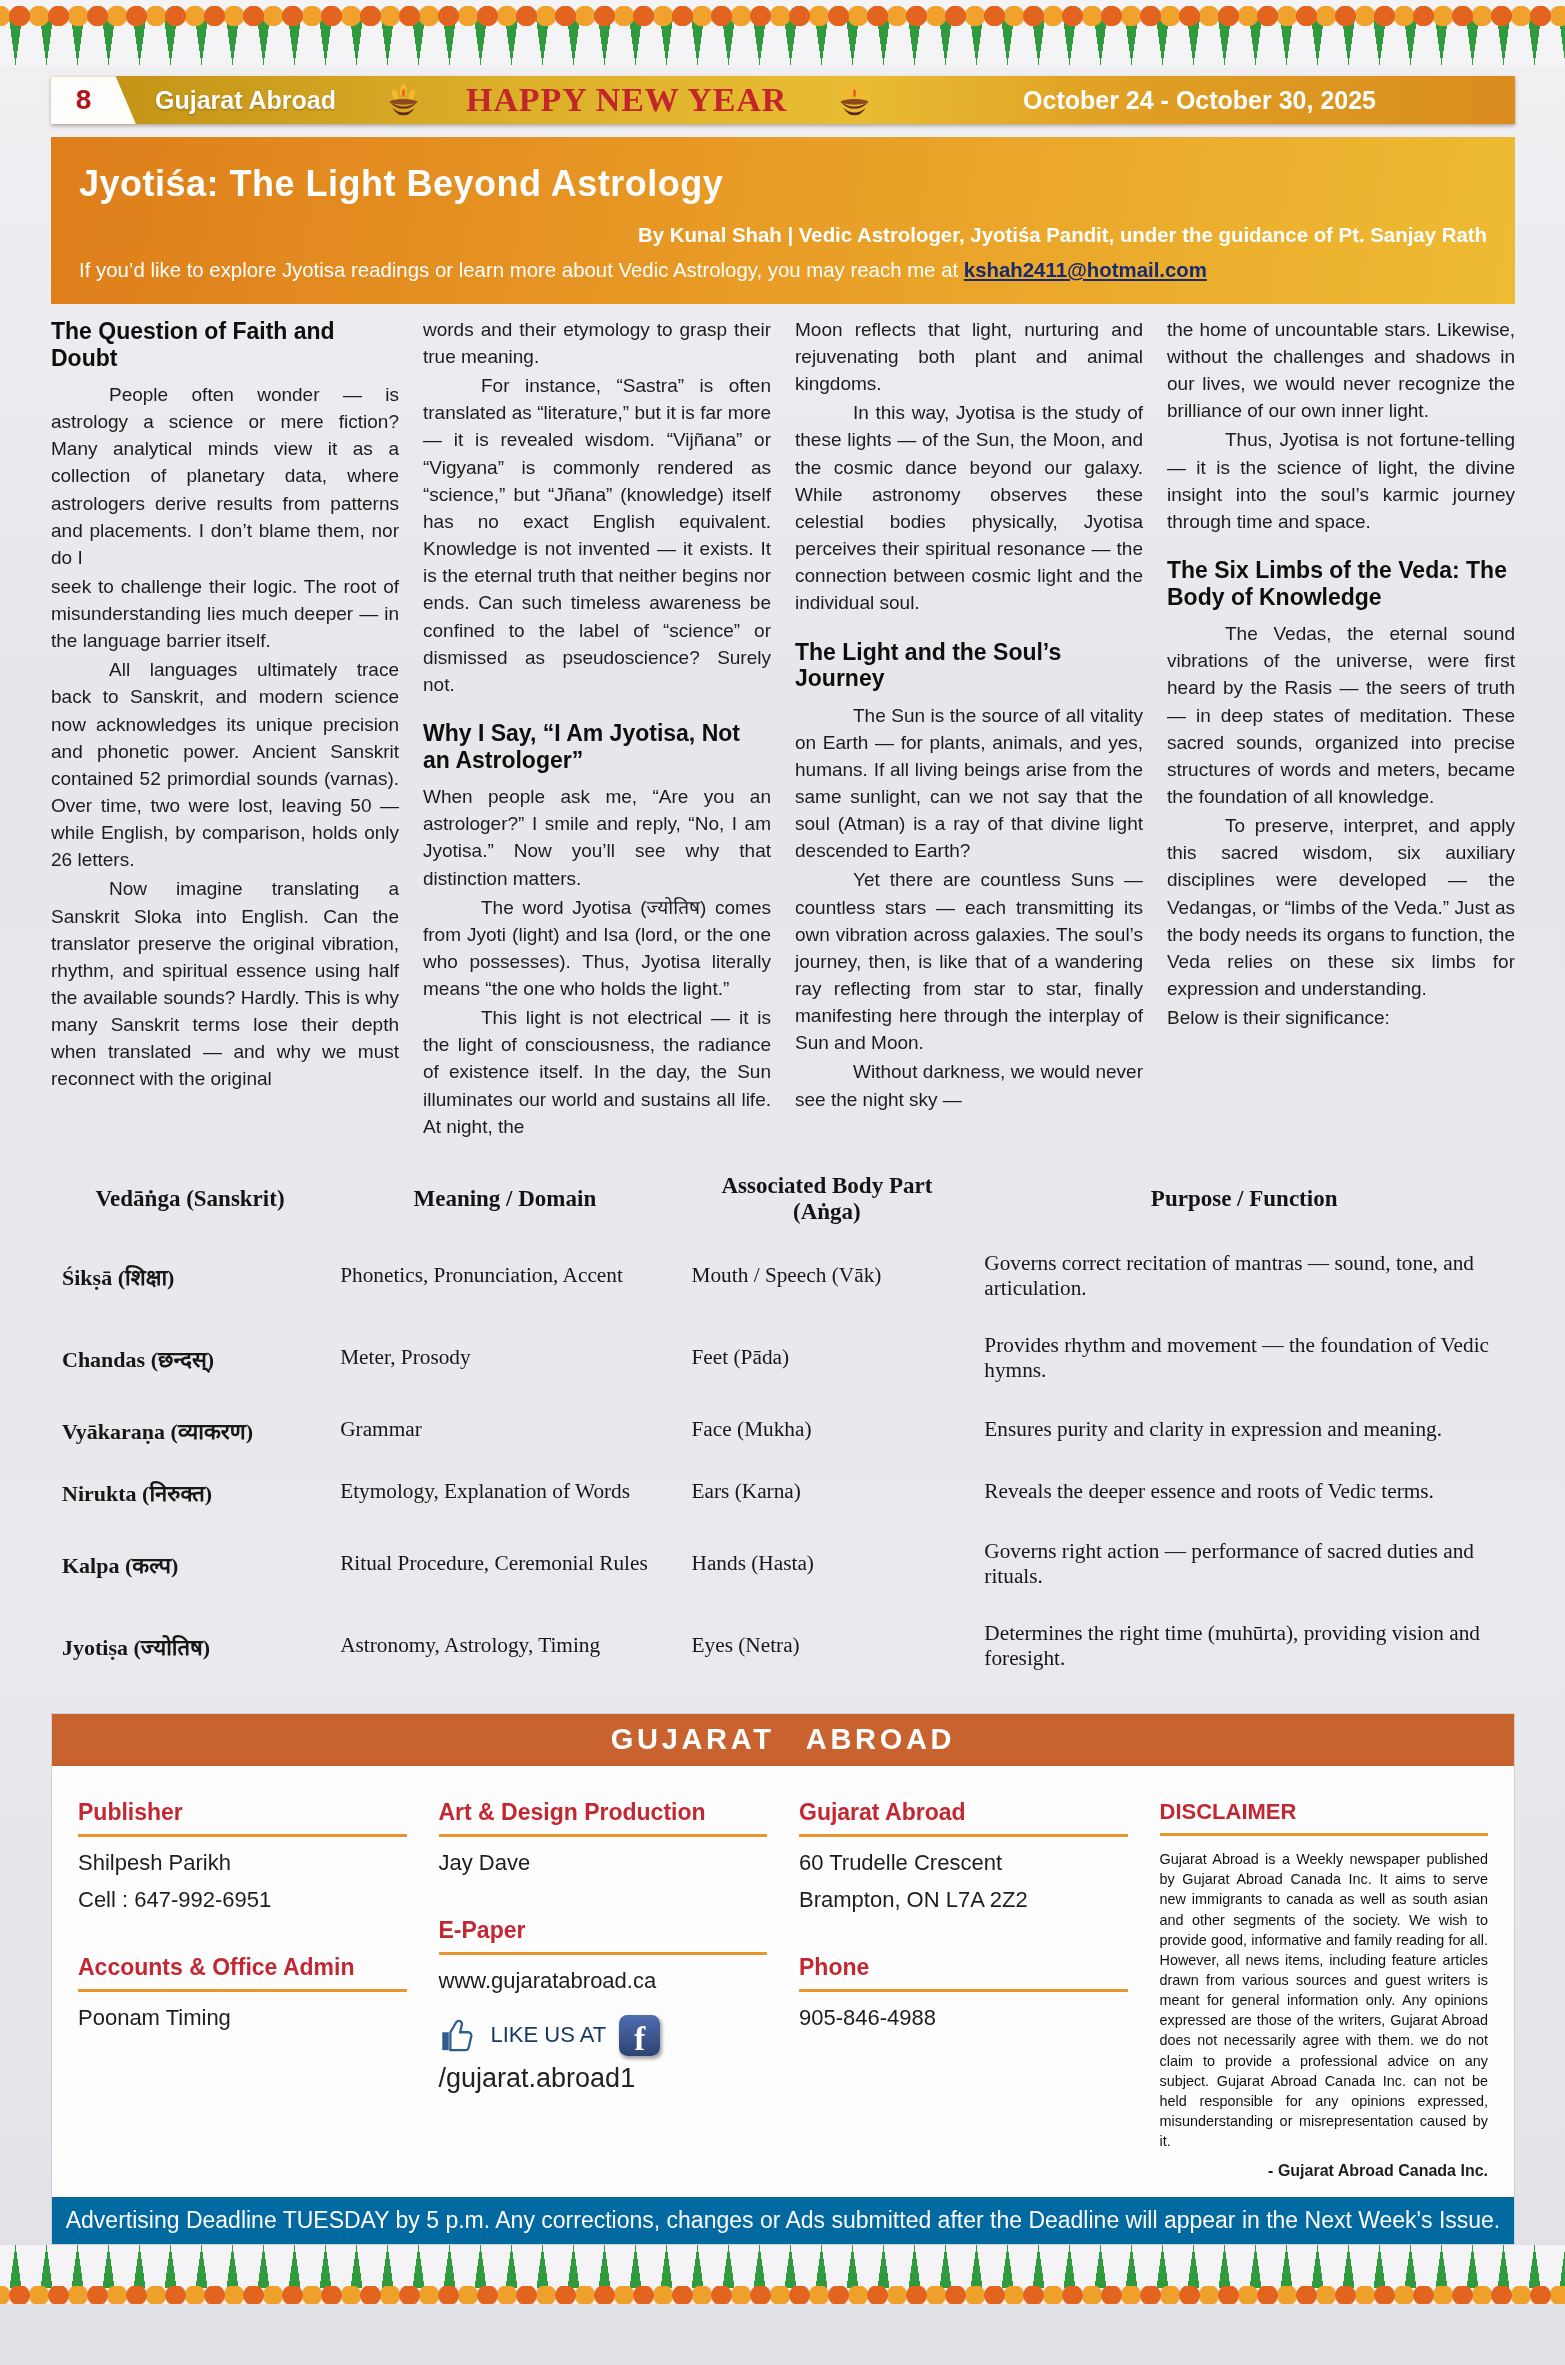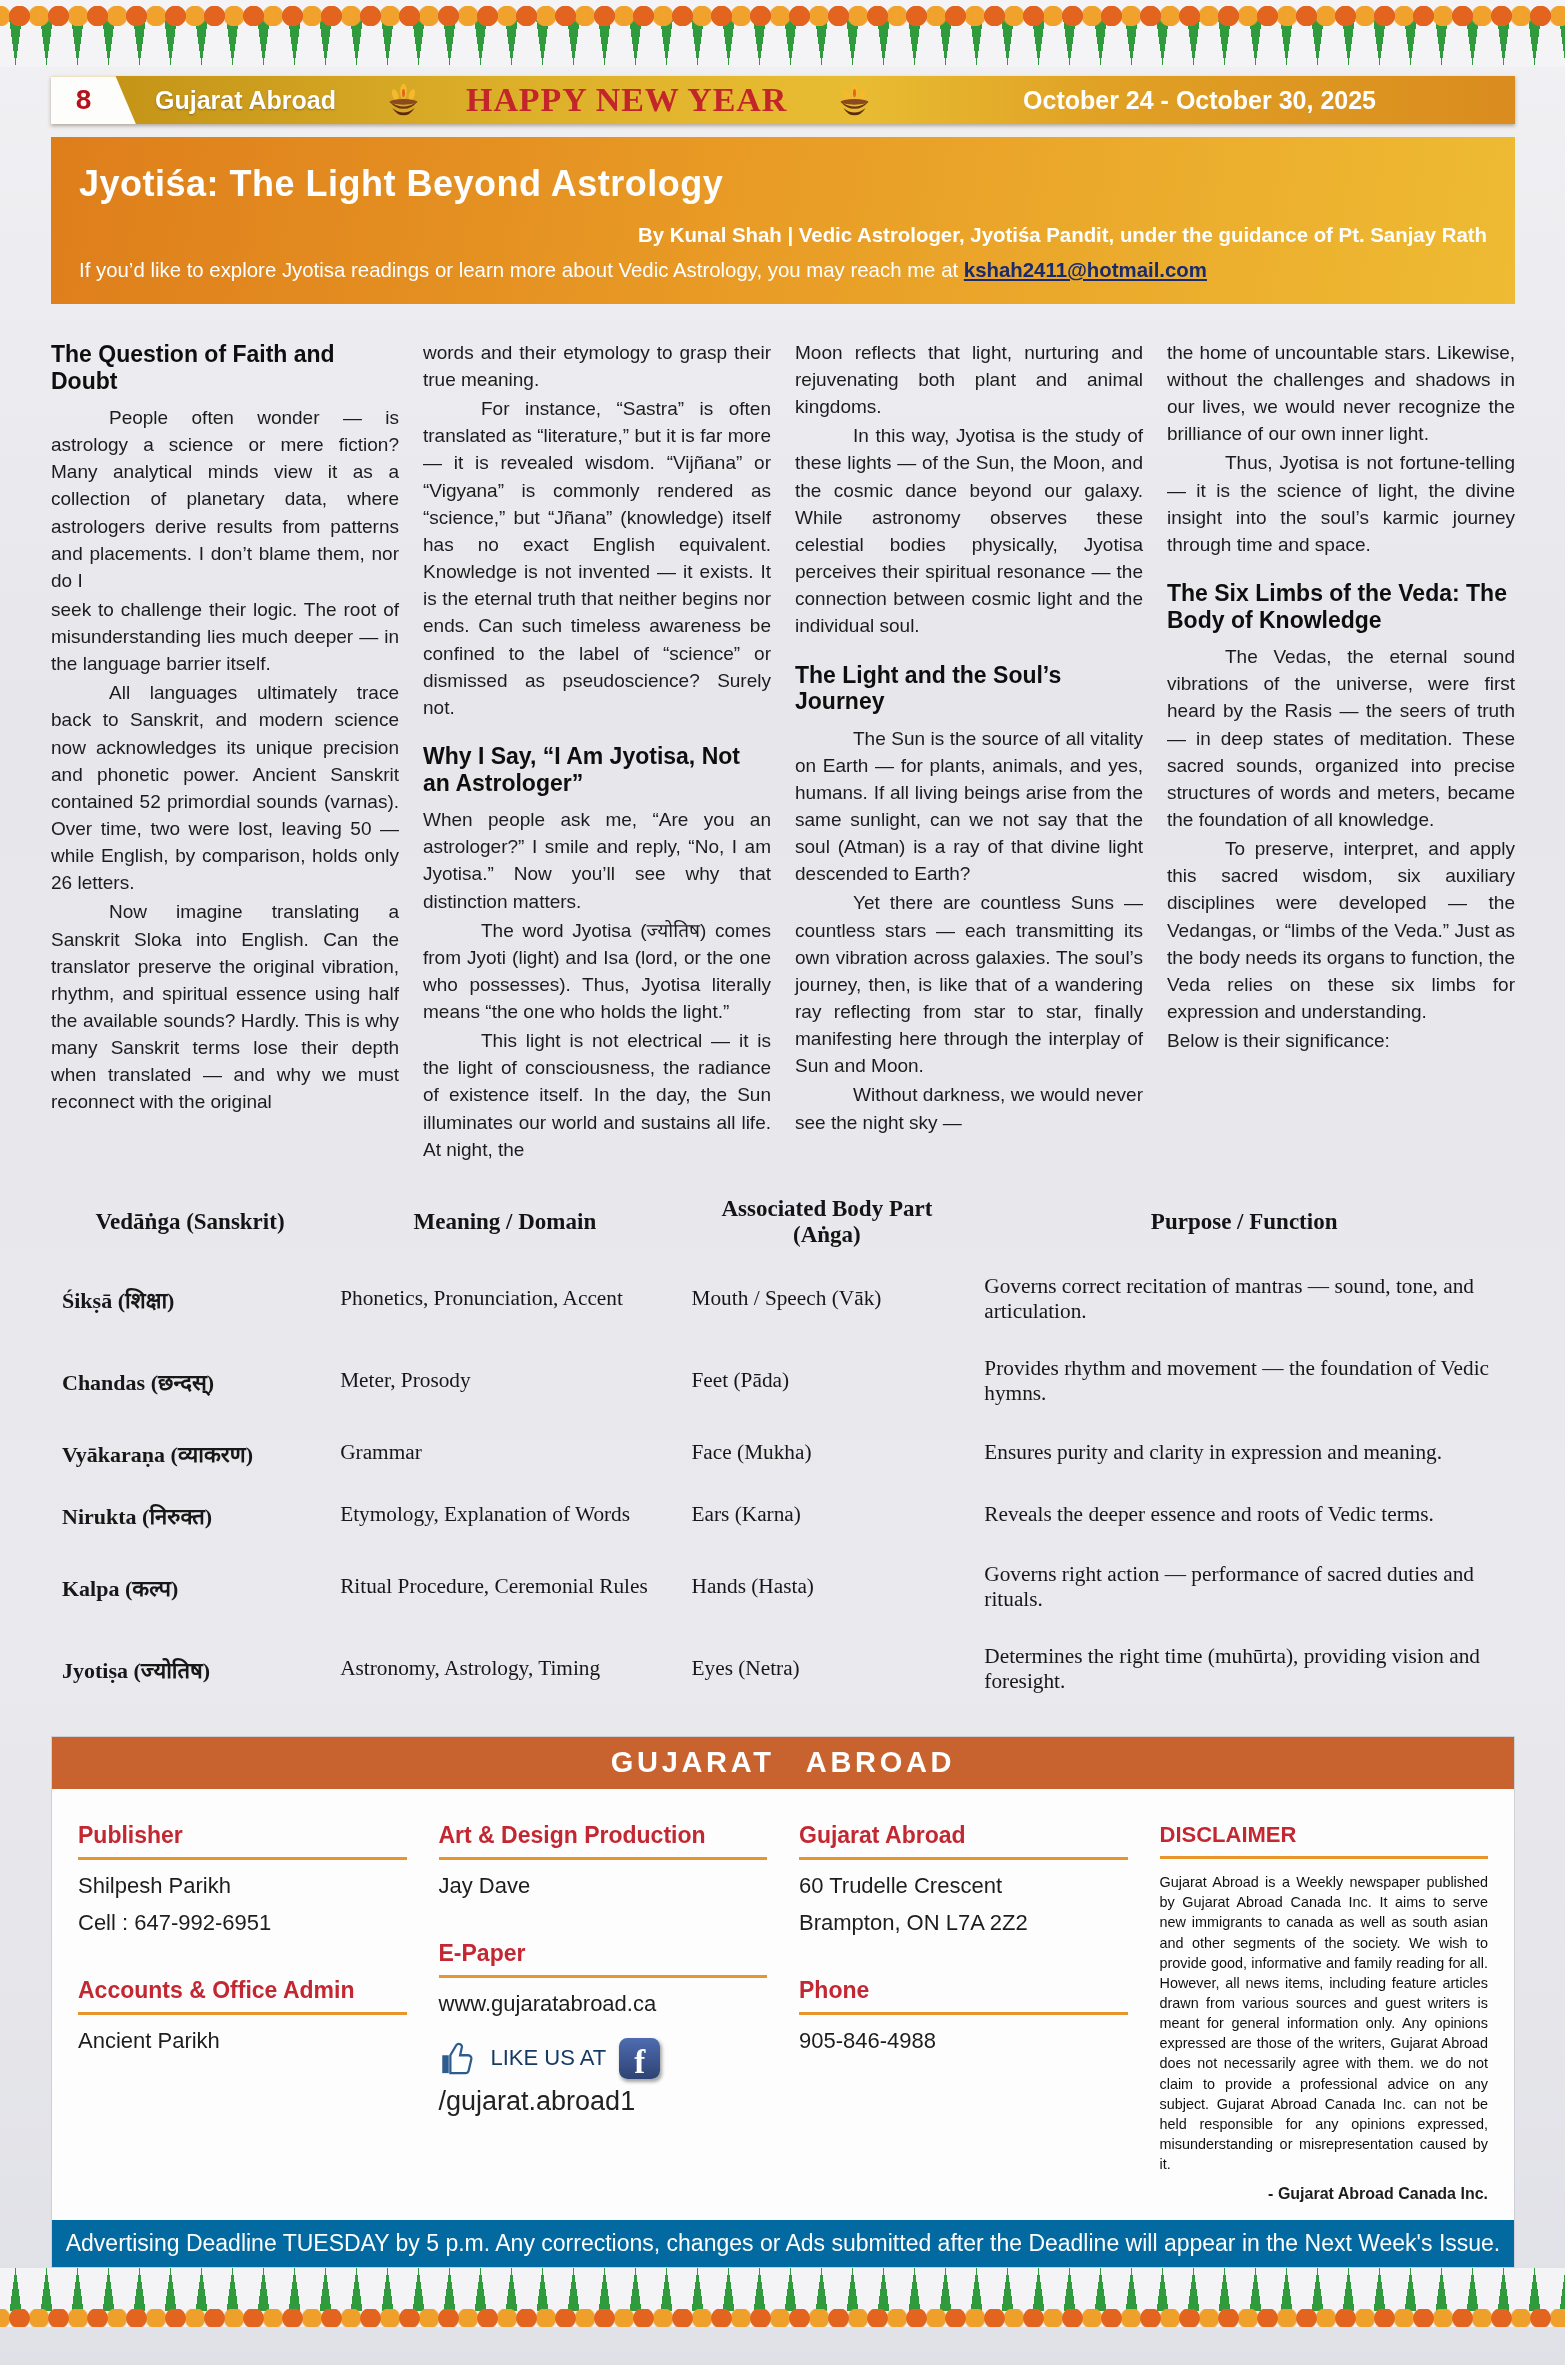"The Question of Faith and" .columns { margin: 35px 51px 0 -> 12px 51px 0 }
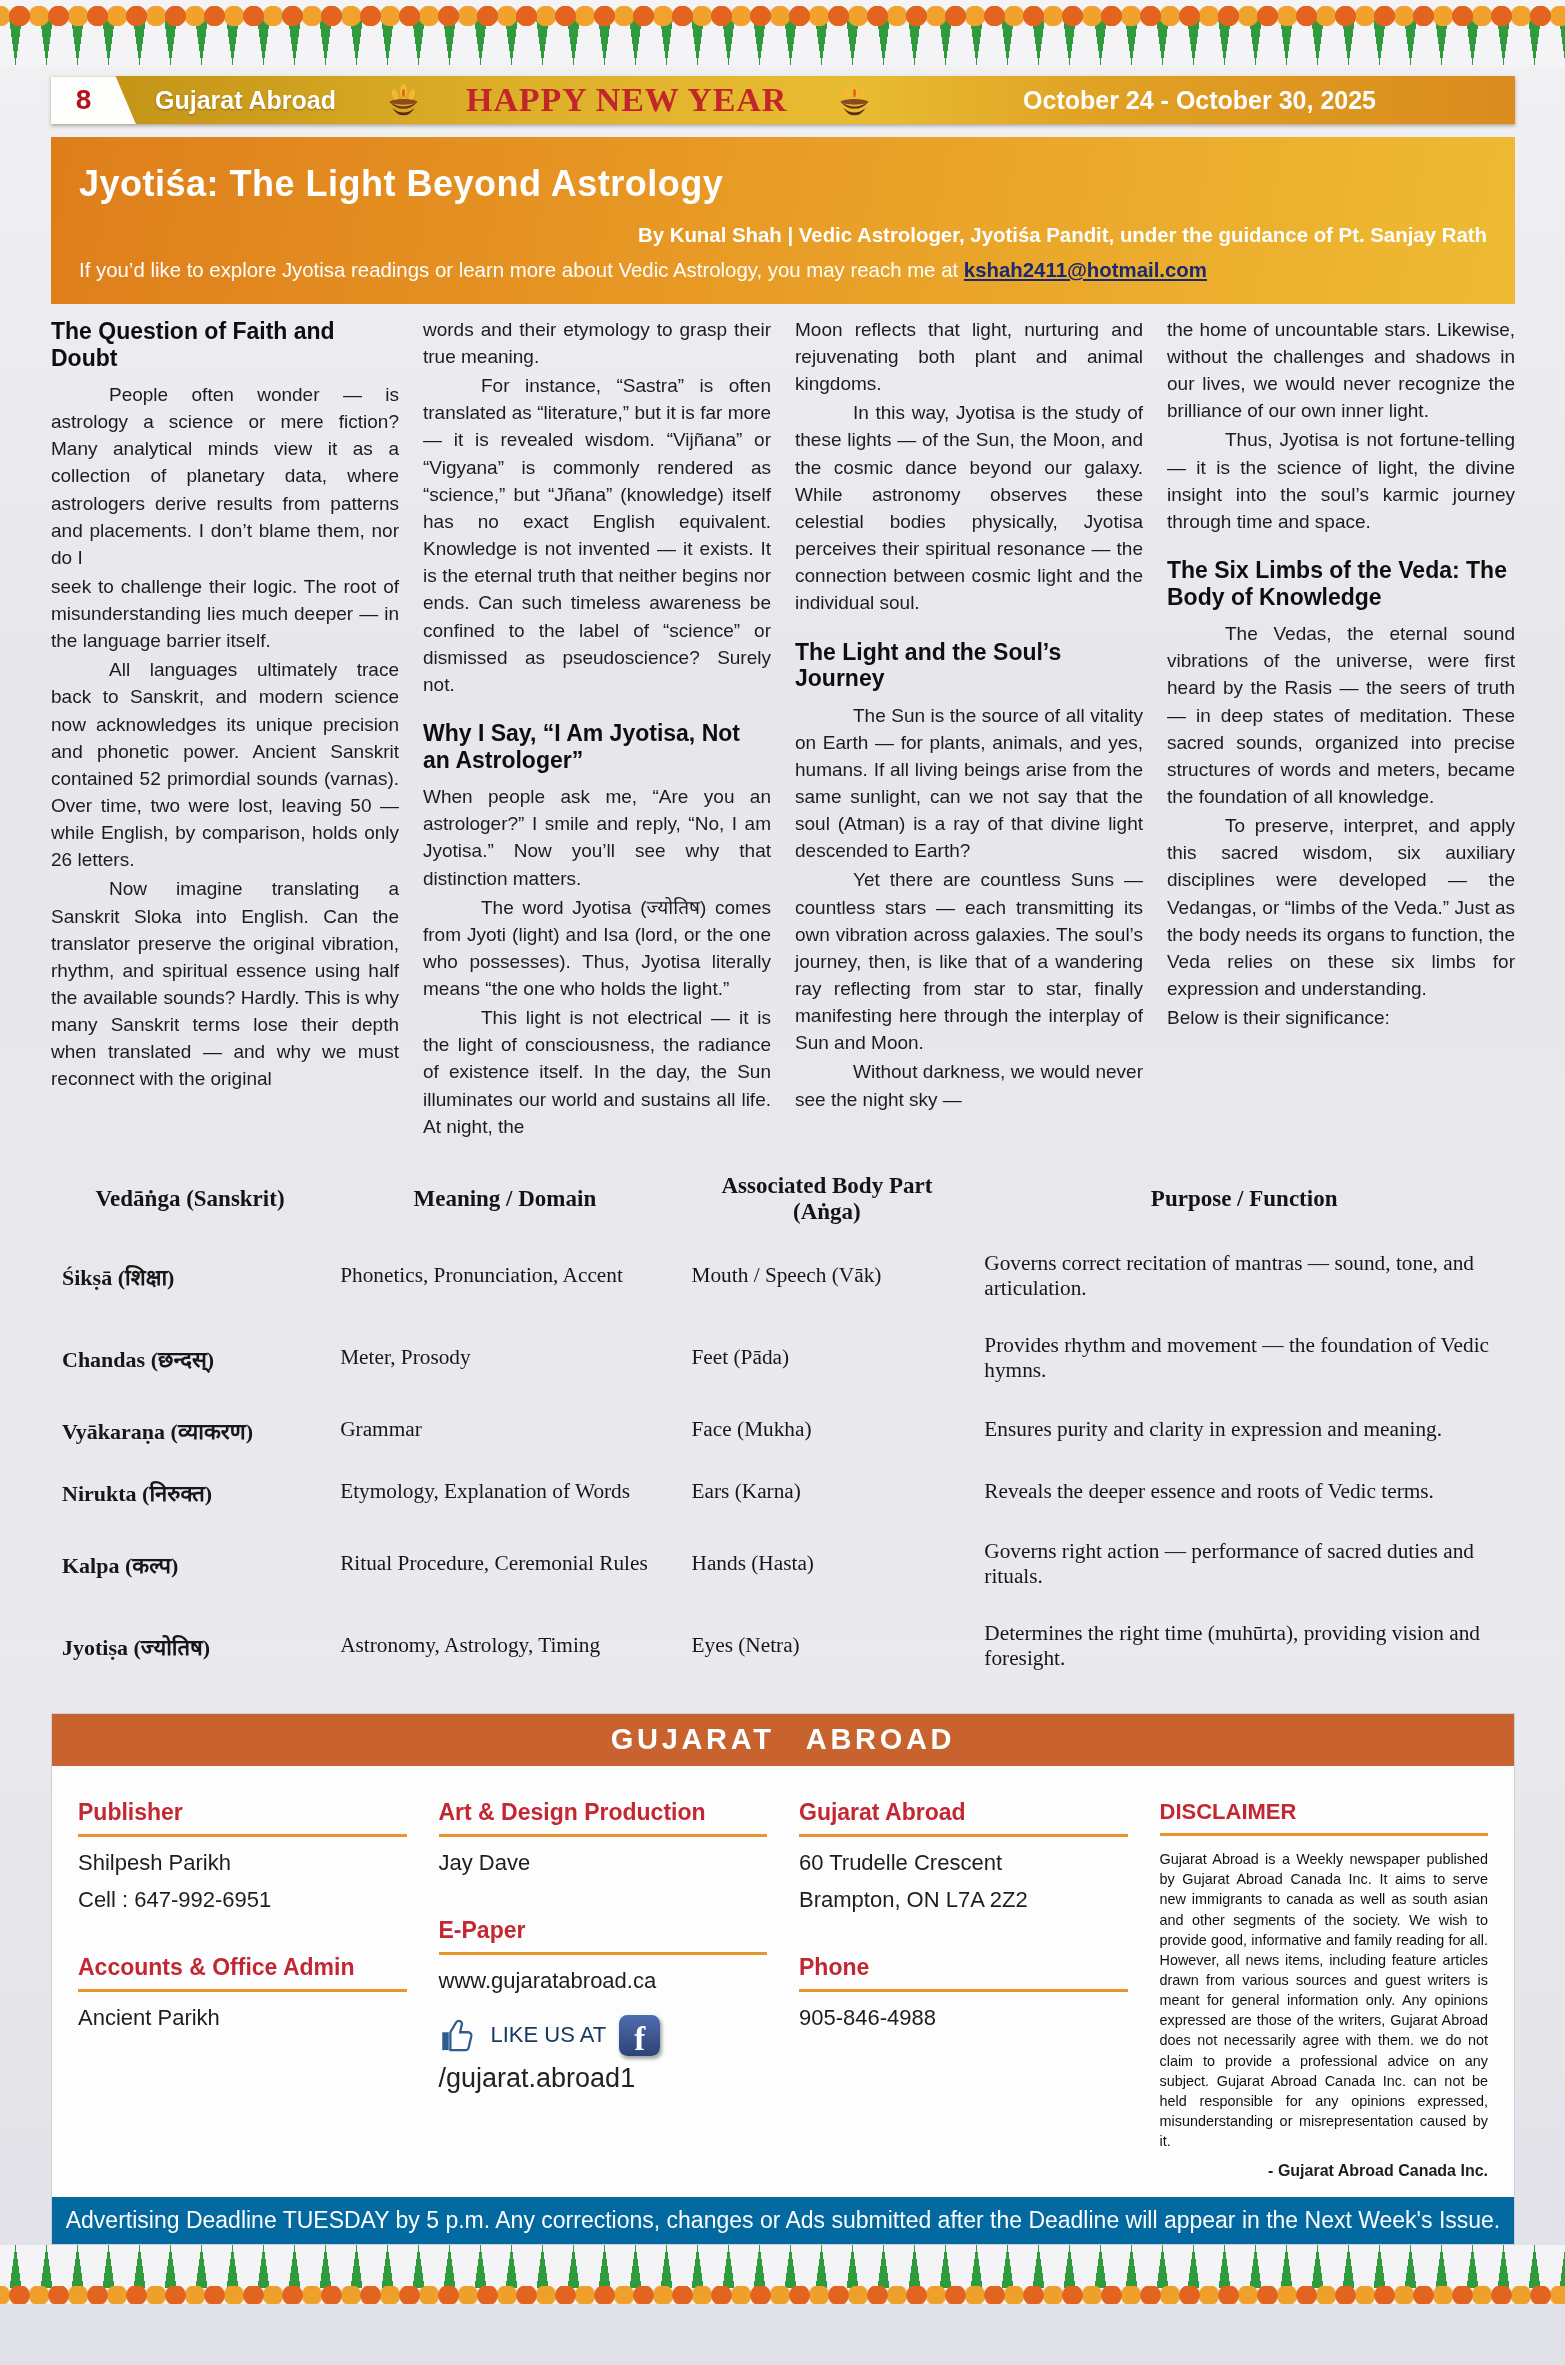"Ancient Parikh" div.fval { text: Ancient Parikh -> Poonam Timing }
